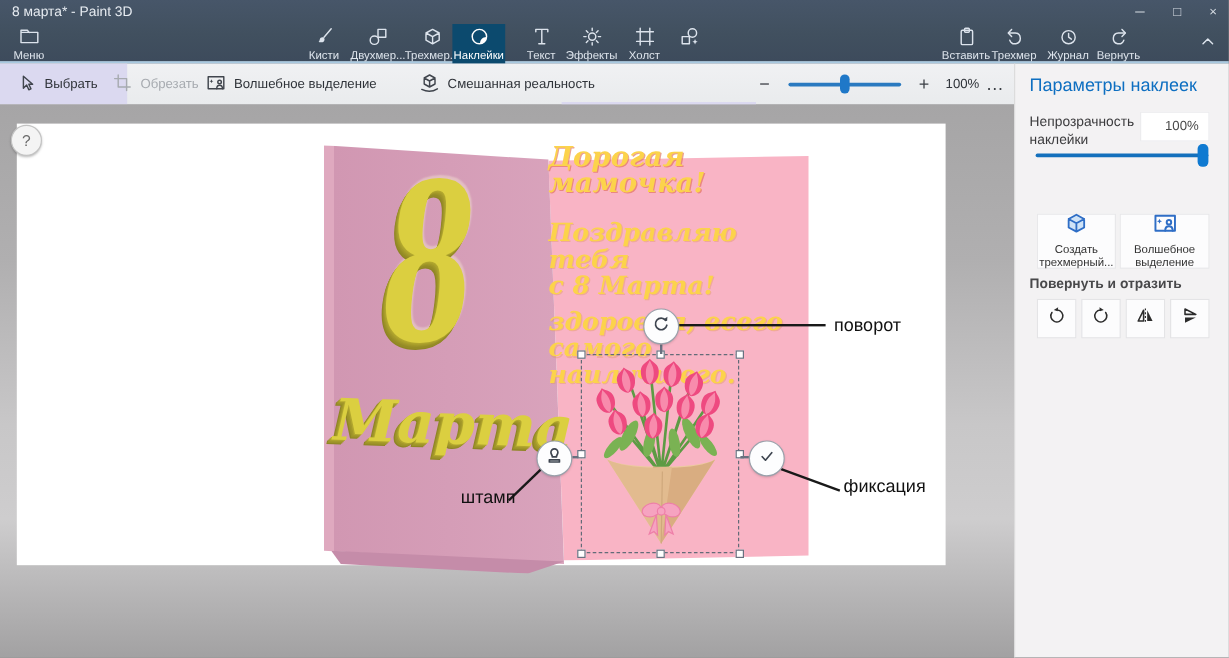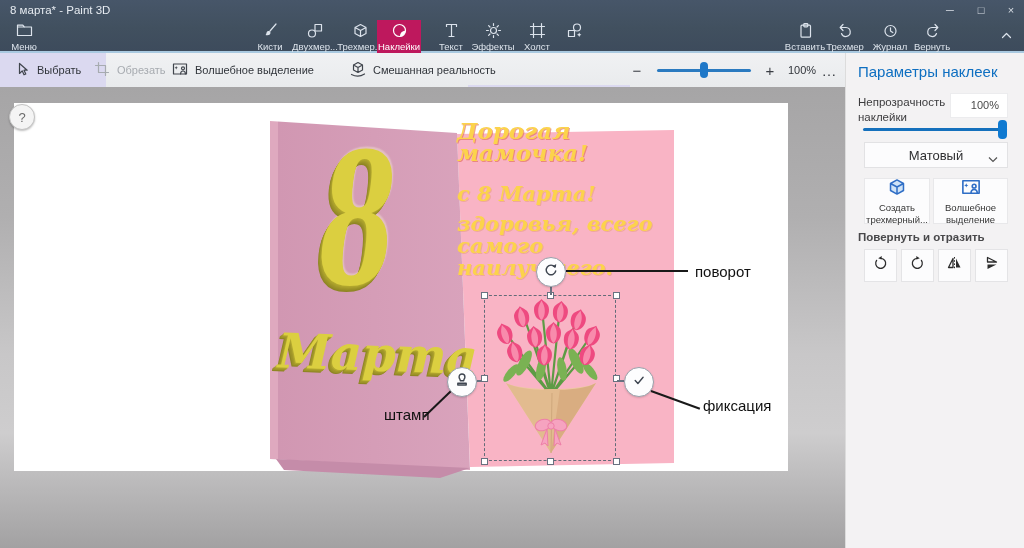"Наклейки" .rtab.active { background: #be185d -> #0c4a6e }
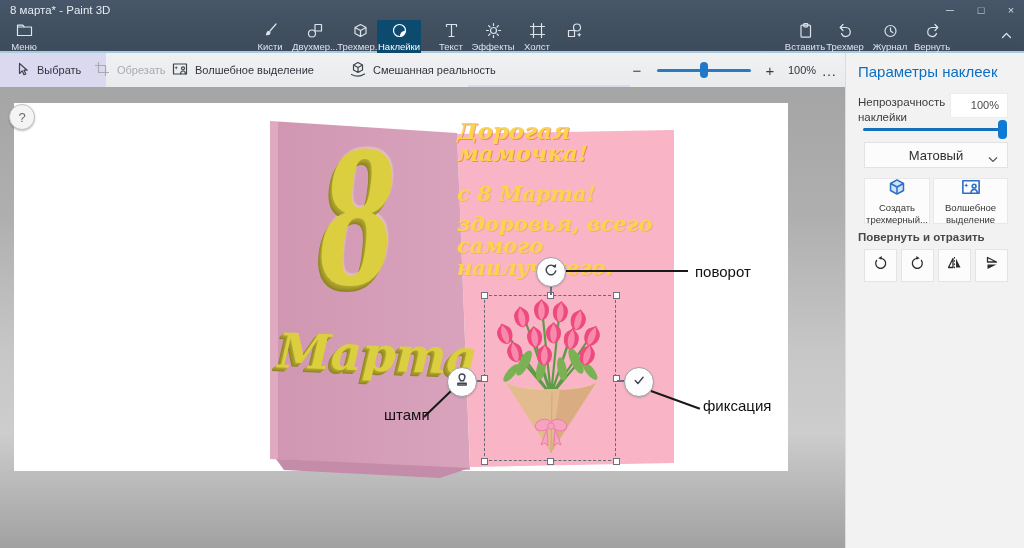"Матовый" div.abs { html: <div> <span>Матовый</span> <span> <svg> <path></path> </svg> </span> </div> -> none }
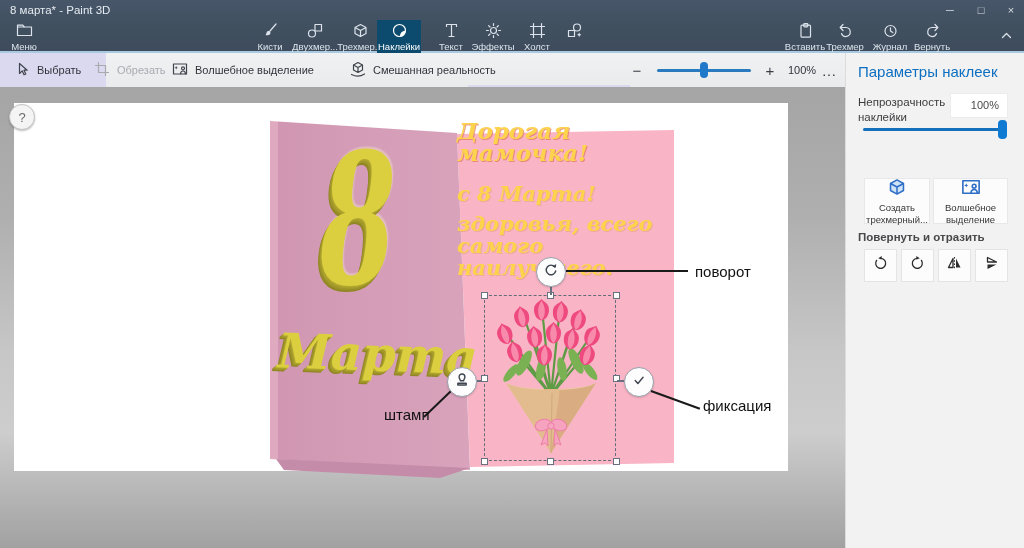"Поздравляю тебя" div.gl { html: none -> <div>Поздравляю тебя</div> }
